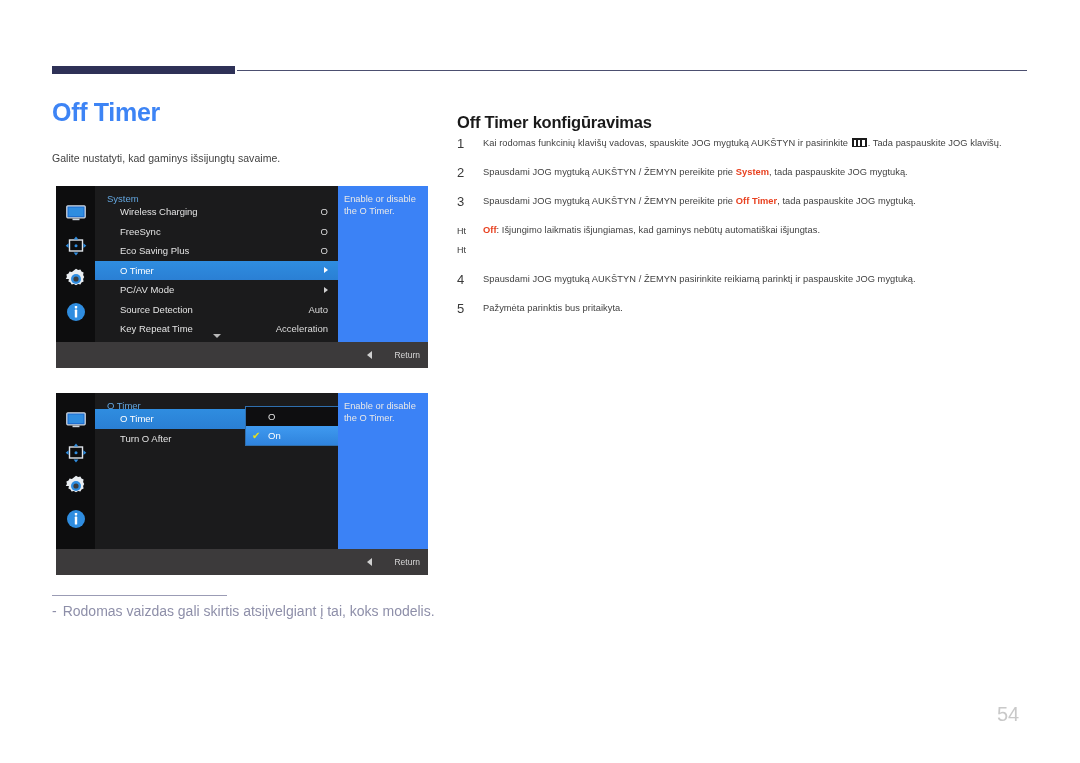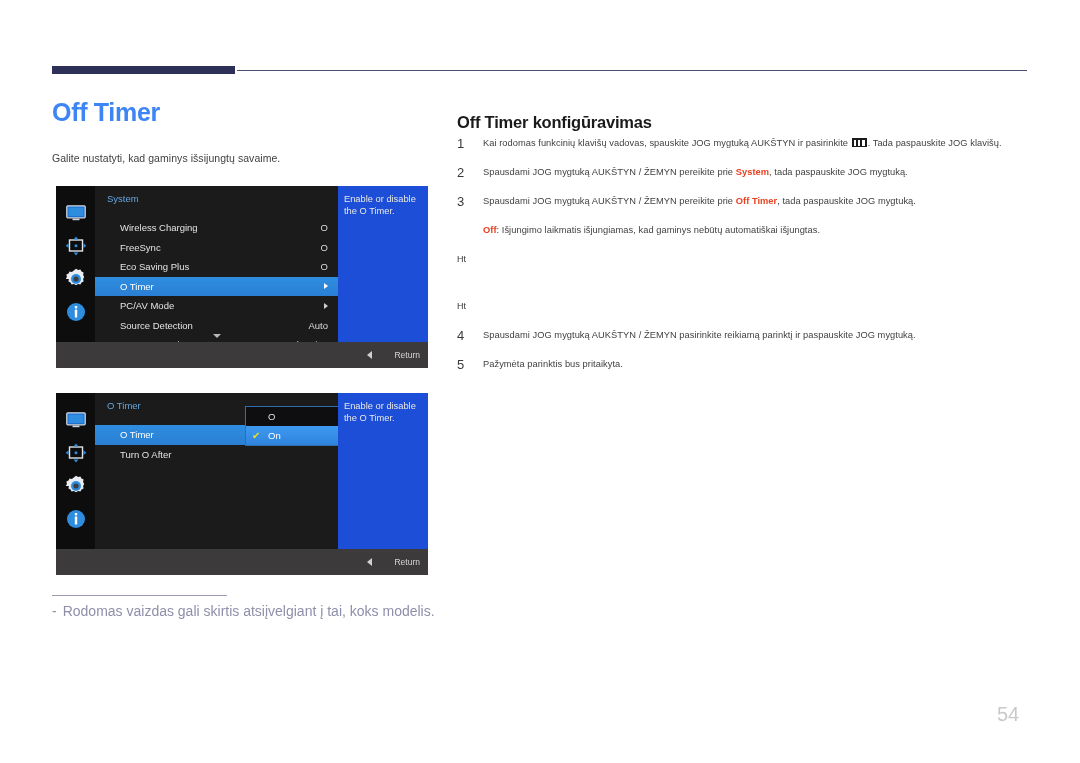"Enable or disable the O" .osd-help { background: #1d4ed8 -> #3b82f6 }
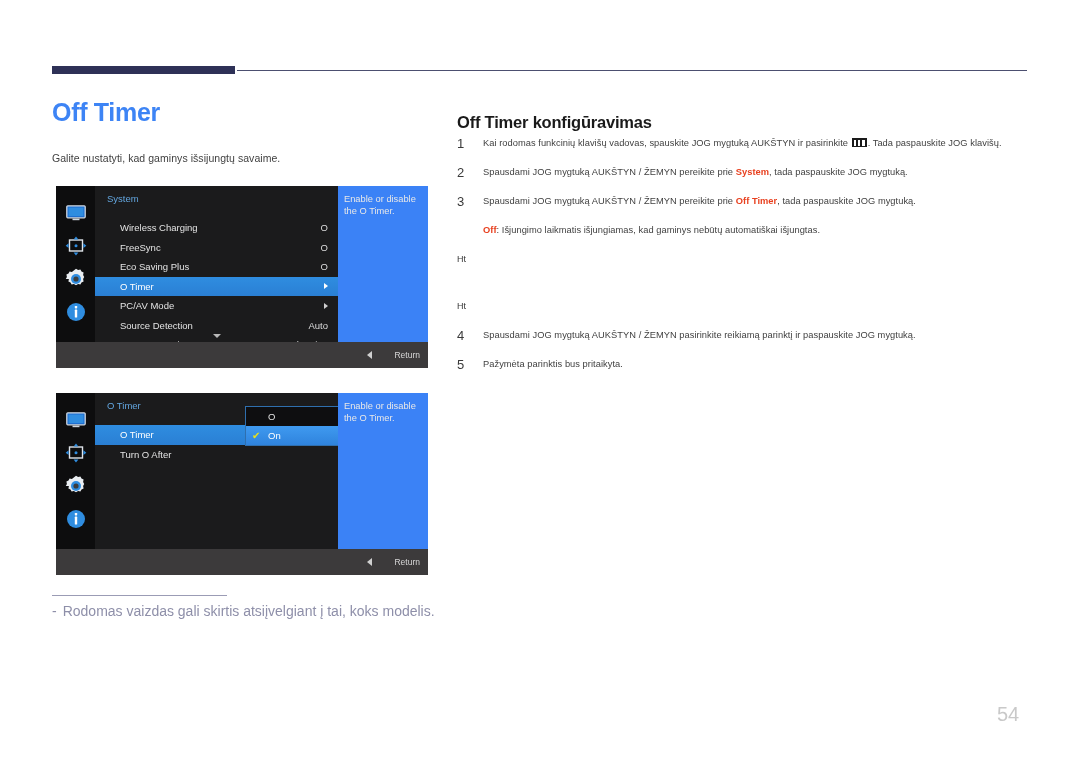"Wireless Charging" .osd-rows { top: 32px -> 16px }
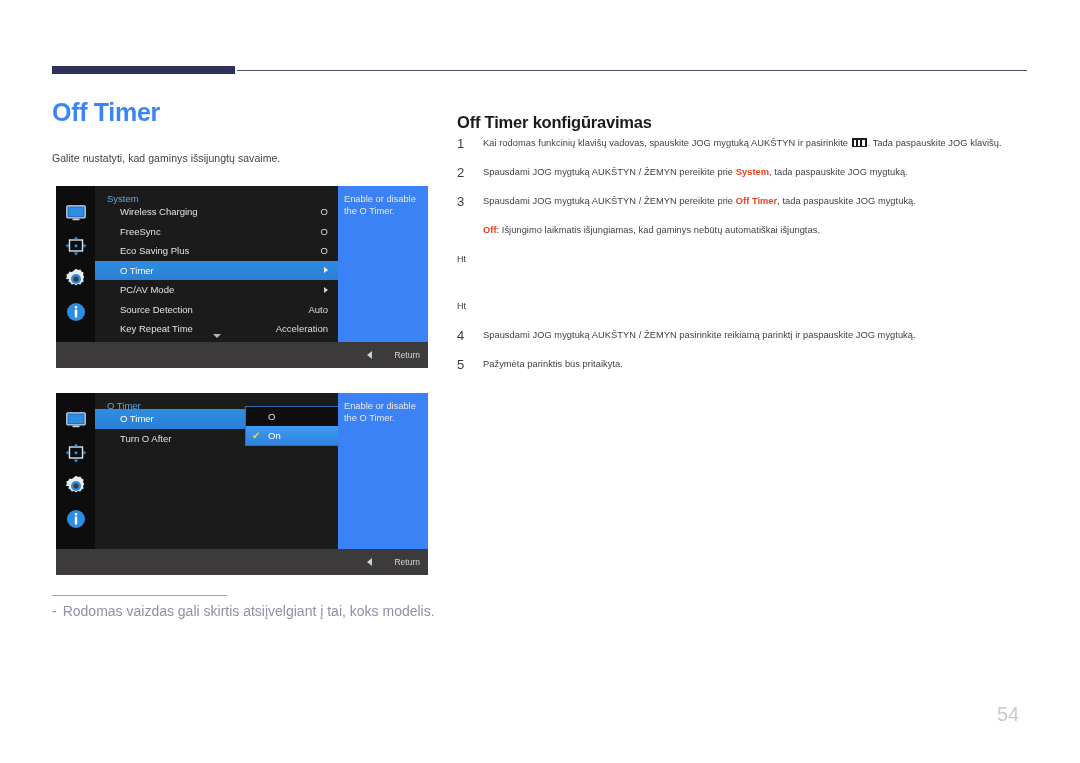"Ht" .step-num.ht { margin-top: 28px -> none }
